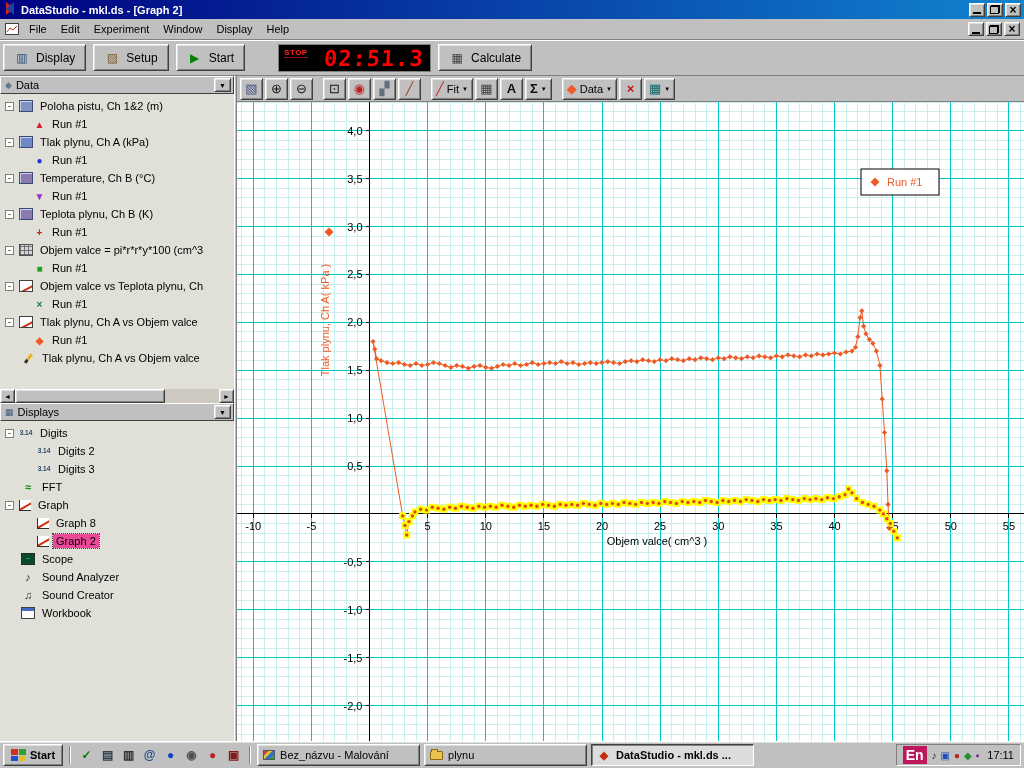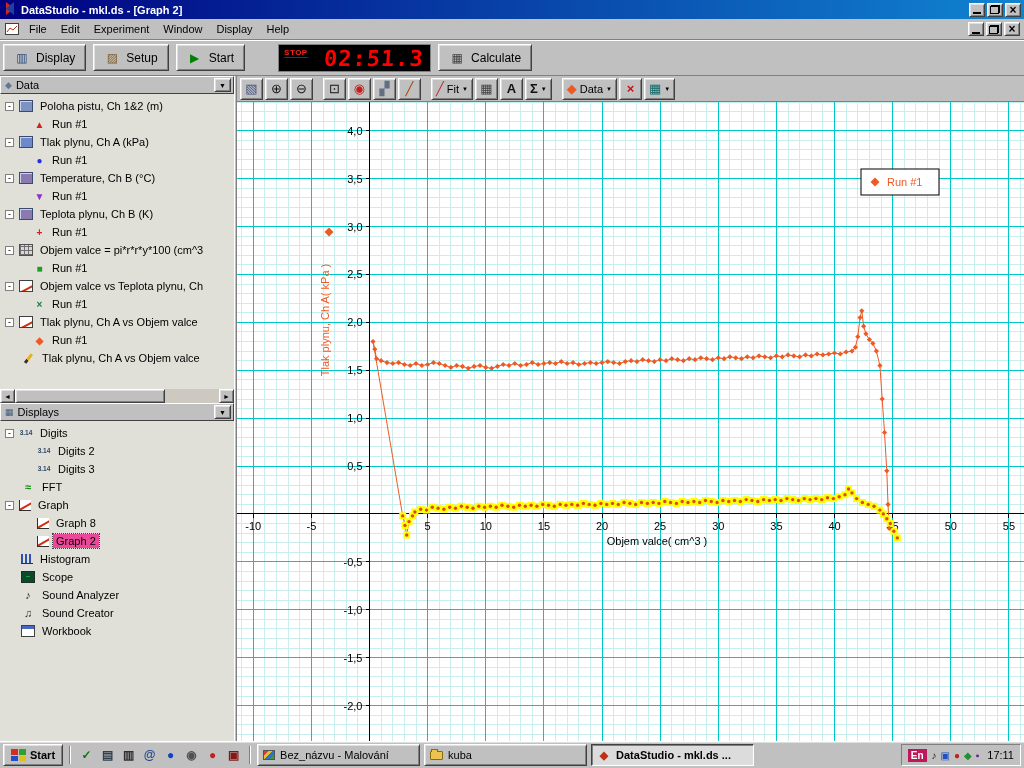"Histogram" div.row { html: <div> <span></span> <span></span> <span>Histogram</span> </div> -> none }
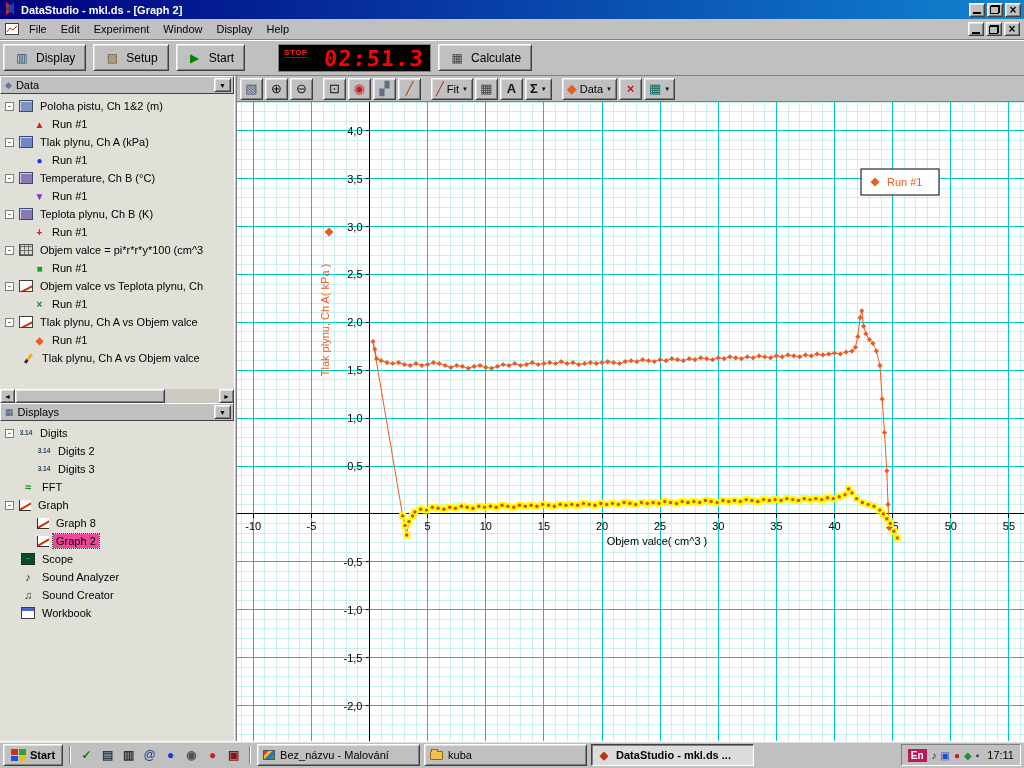"kuba" span.t-lbl { text: kuba -> plynu }
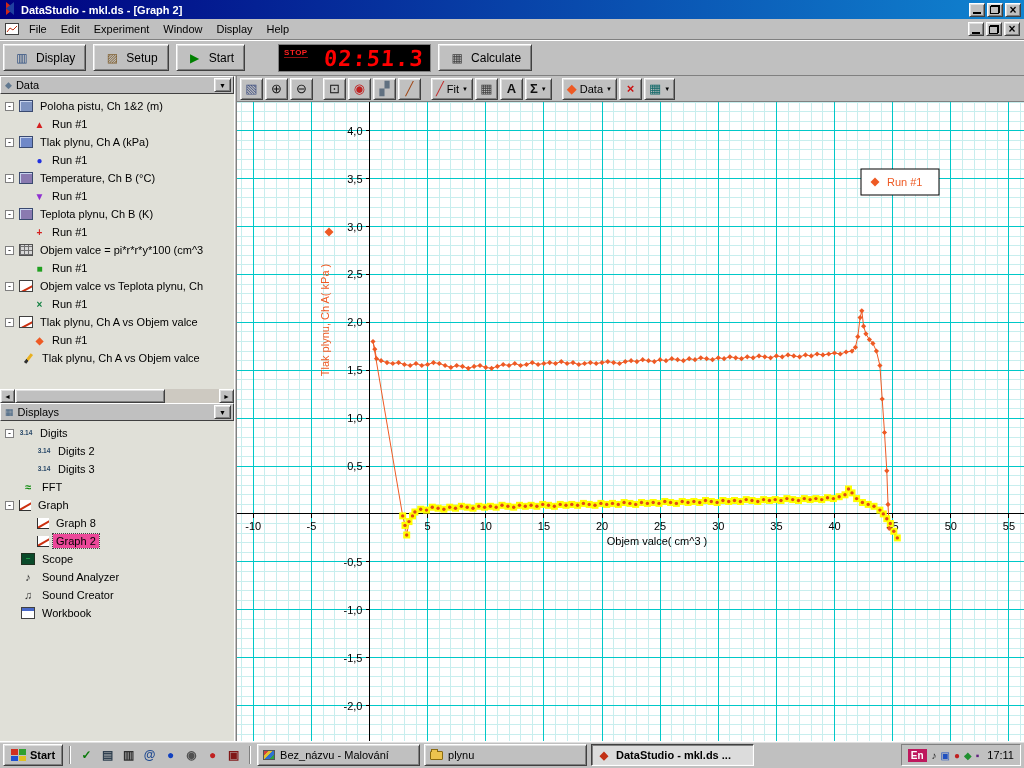"En" .lang { font-size: 10px -> 14px }
